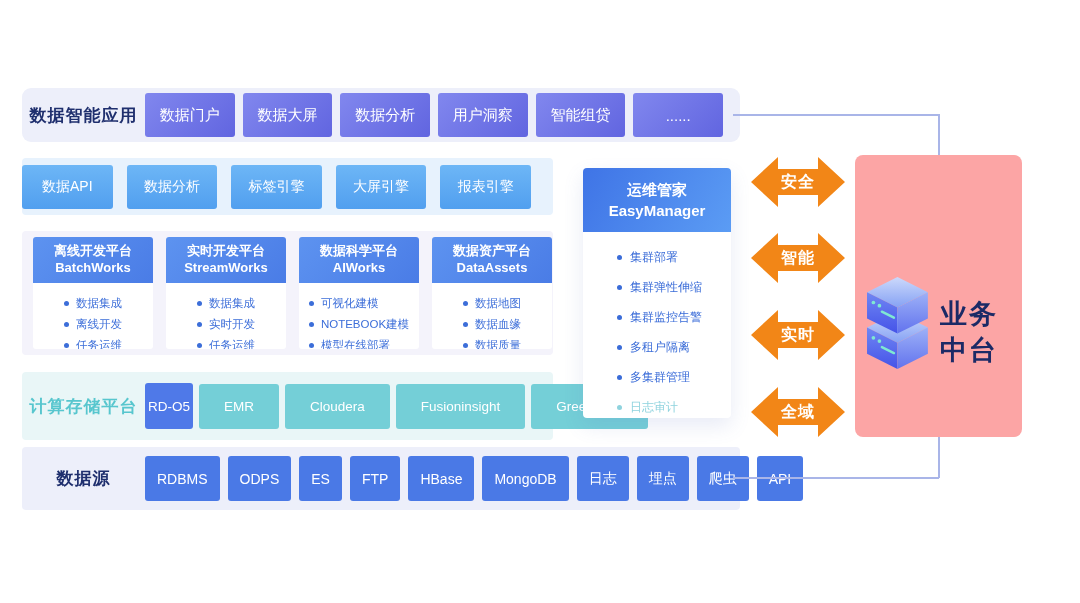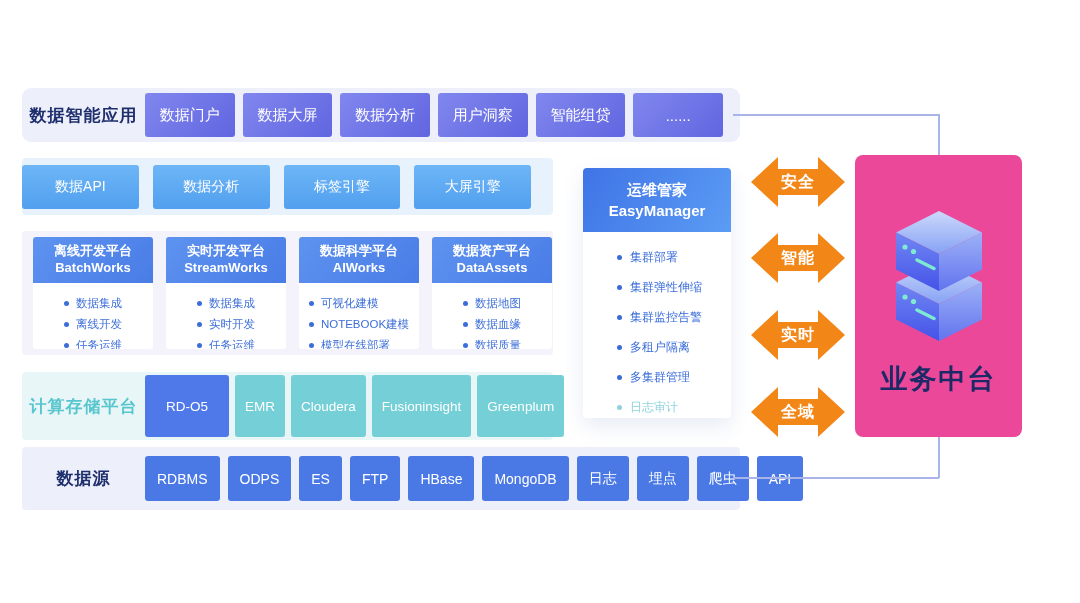"报表引擎" div.chip { html: none -> <div>报表引擎</div> }
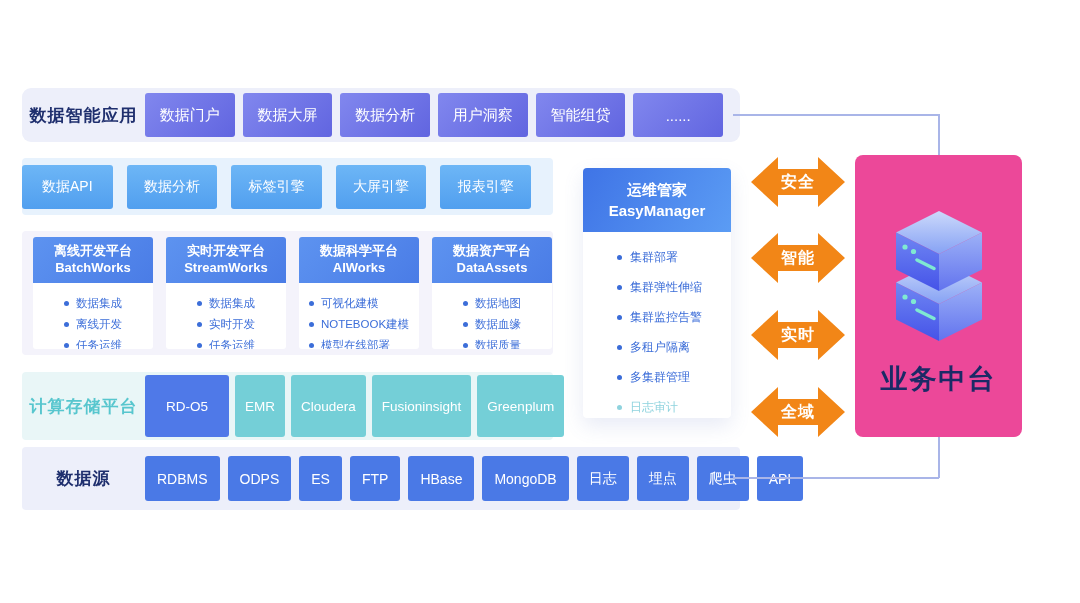"业务中台" .biz { background: #ec4899 -> #fca5a5; flex-direction: column -> row }
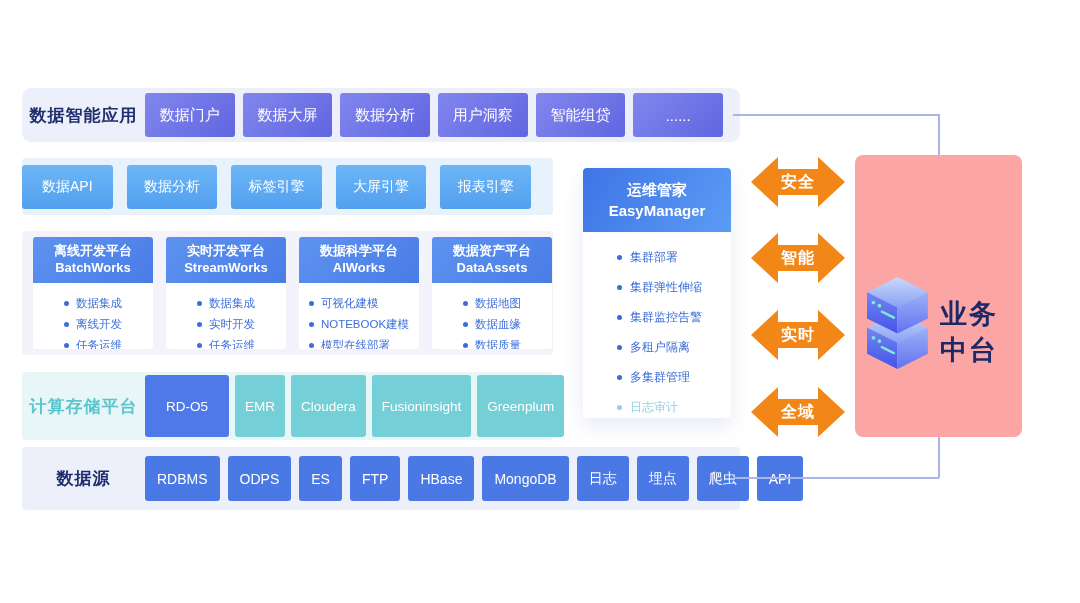"RD-O5" .chip-blue-solid { height: 62px -> 46px; padding: 0 21px -> 0 3px }
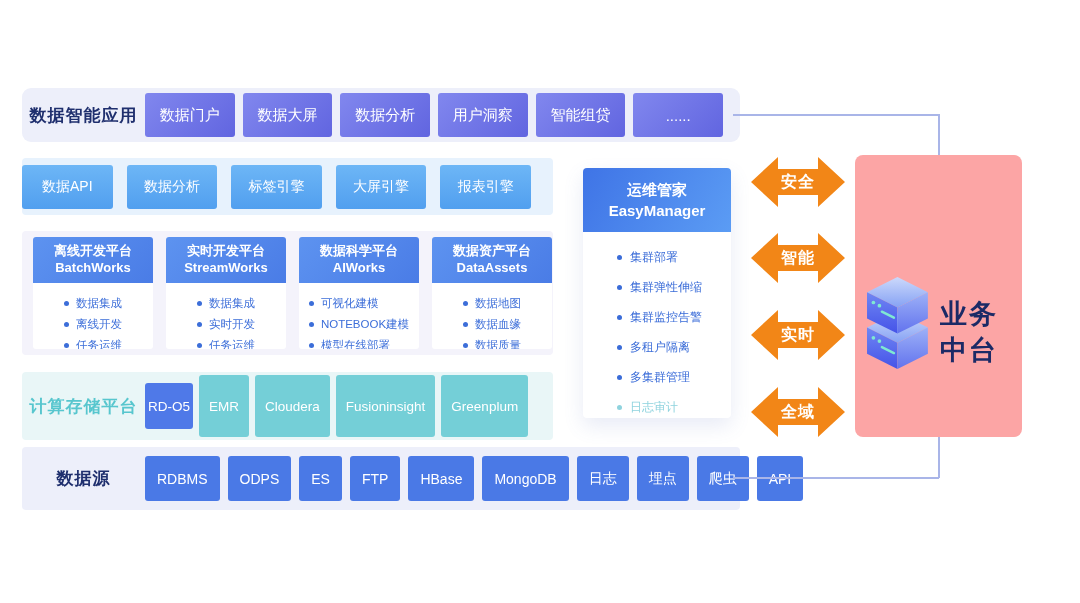"EMR" .chip-teal { height: 62px -> 45px; padding: 0 10px -> 0 25px }
